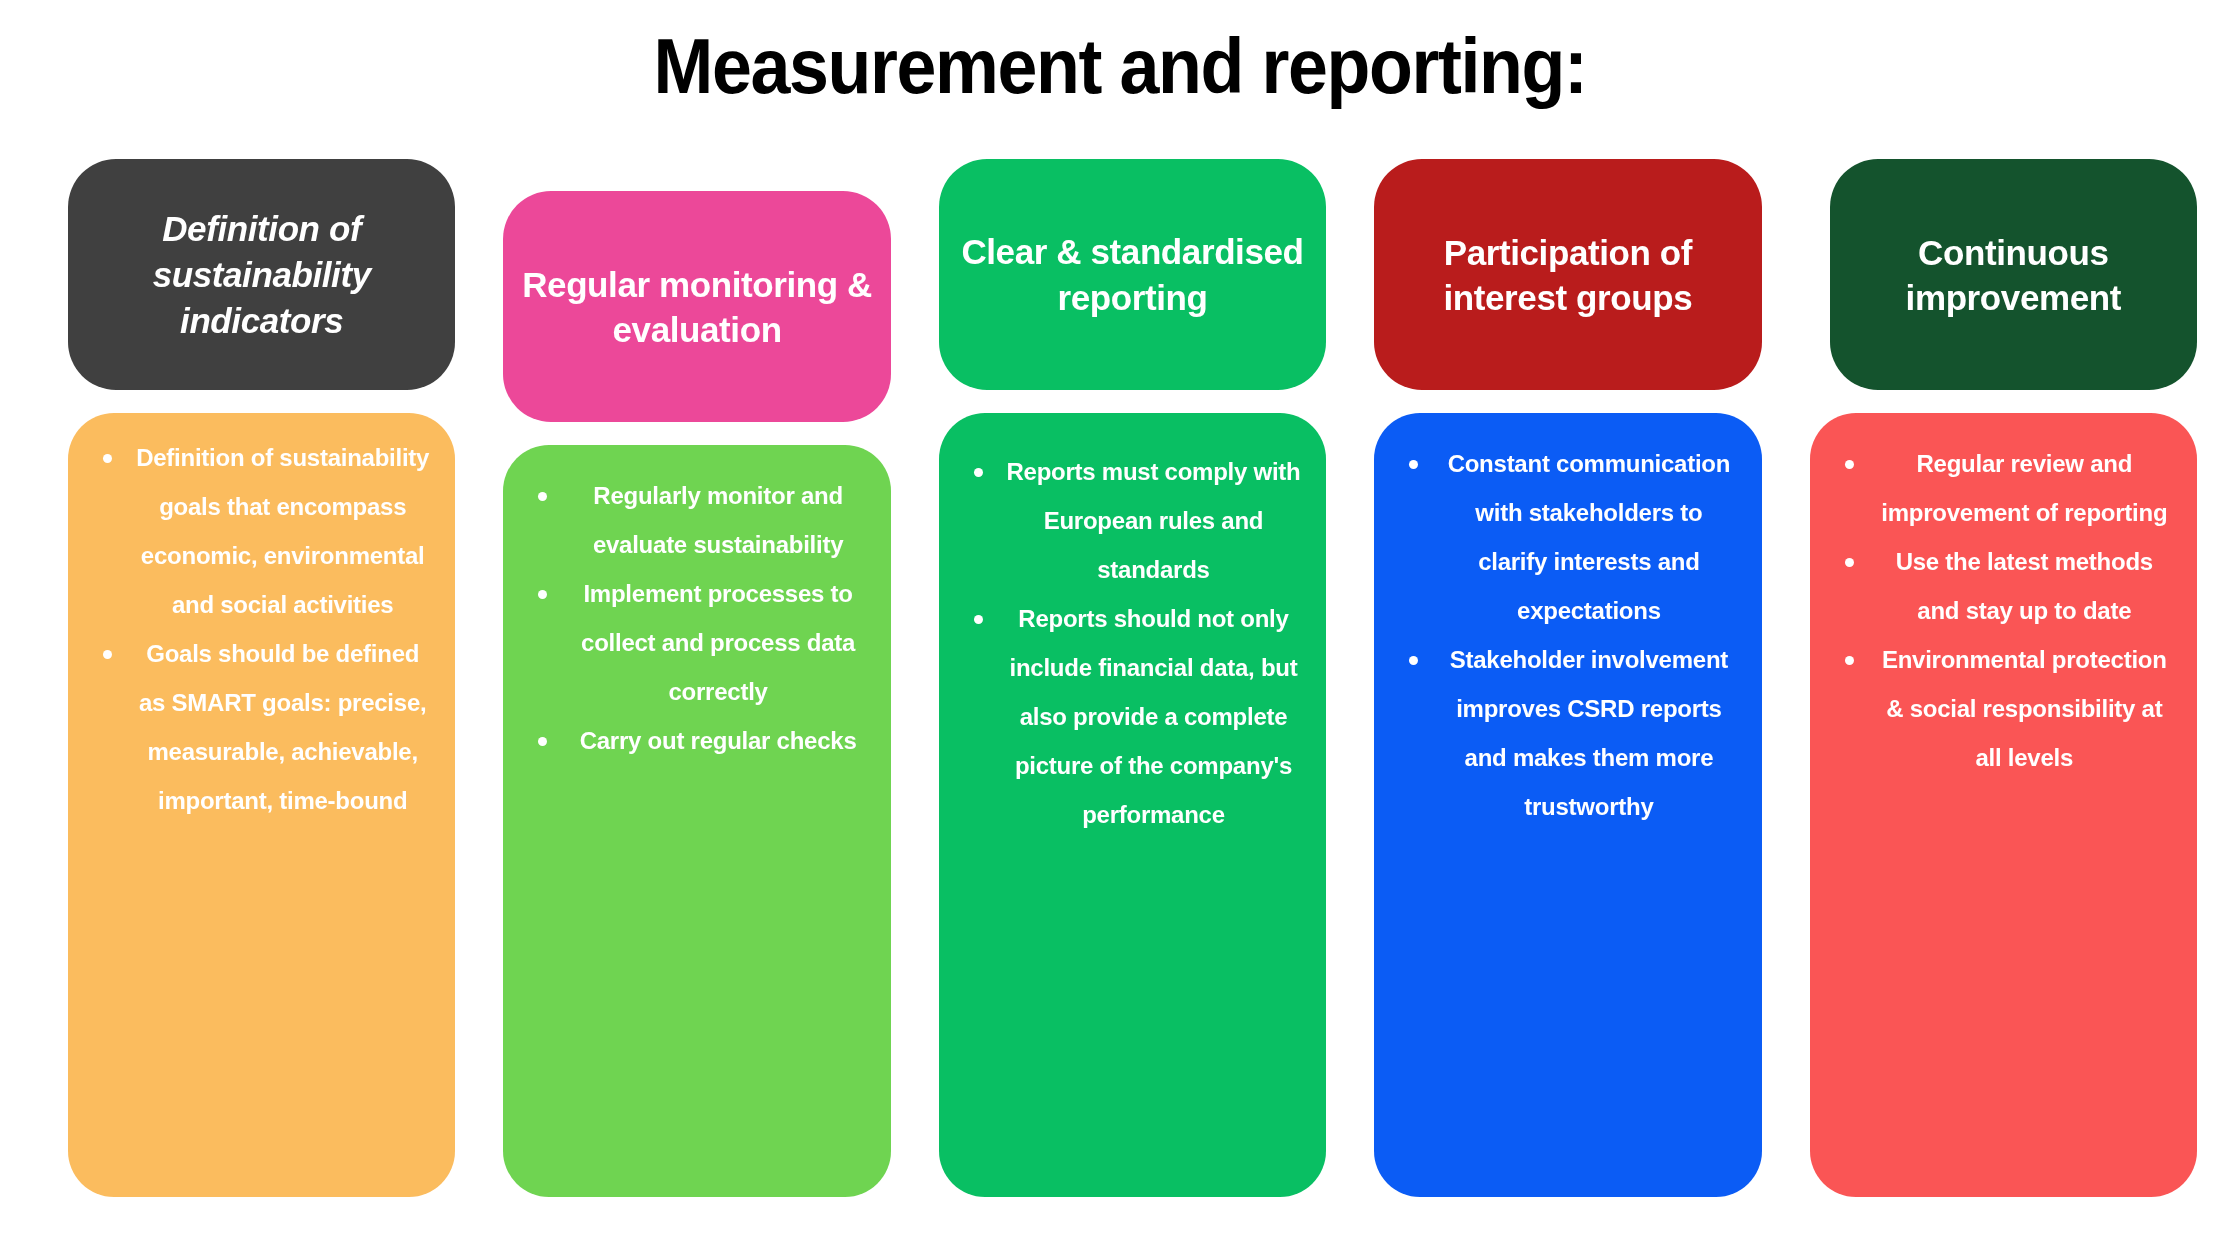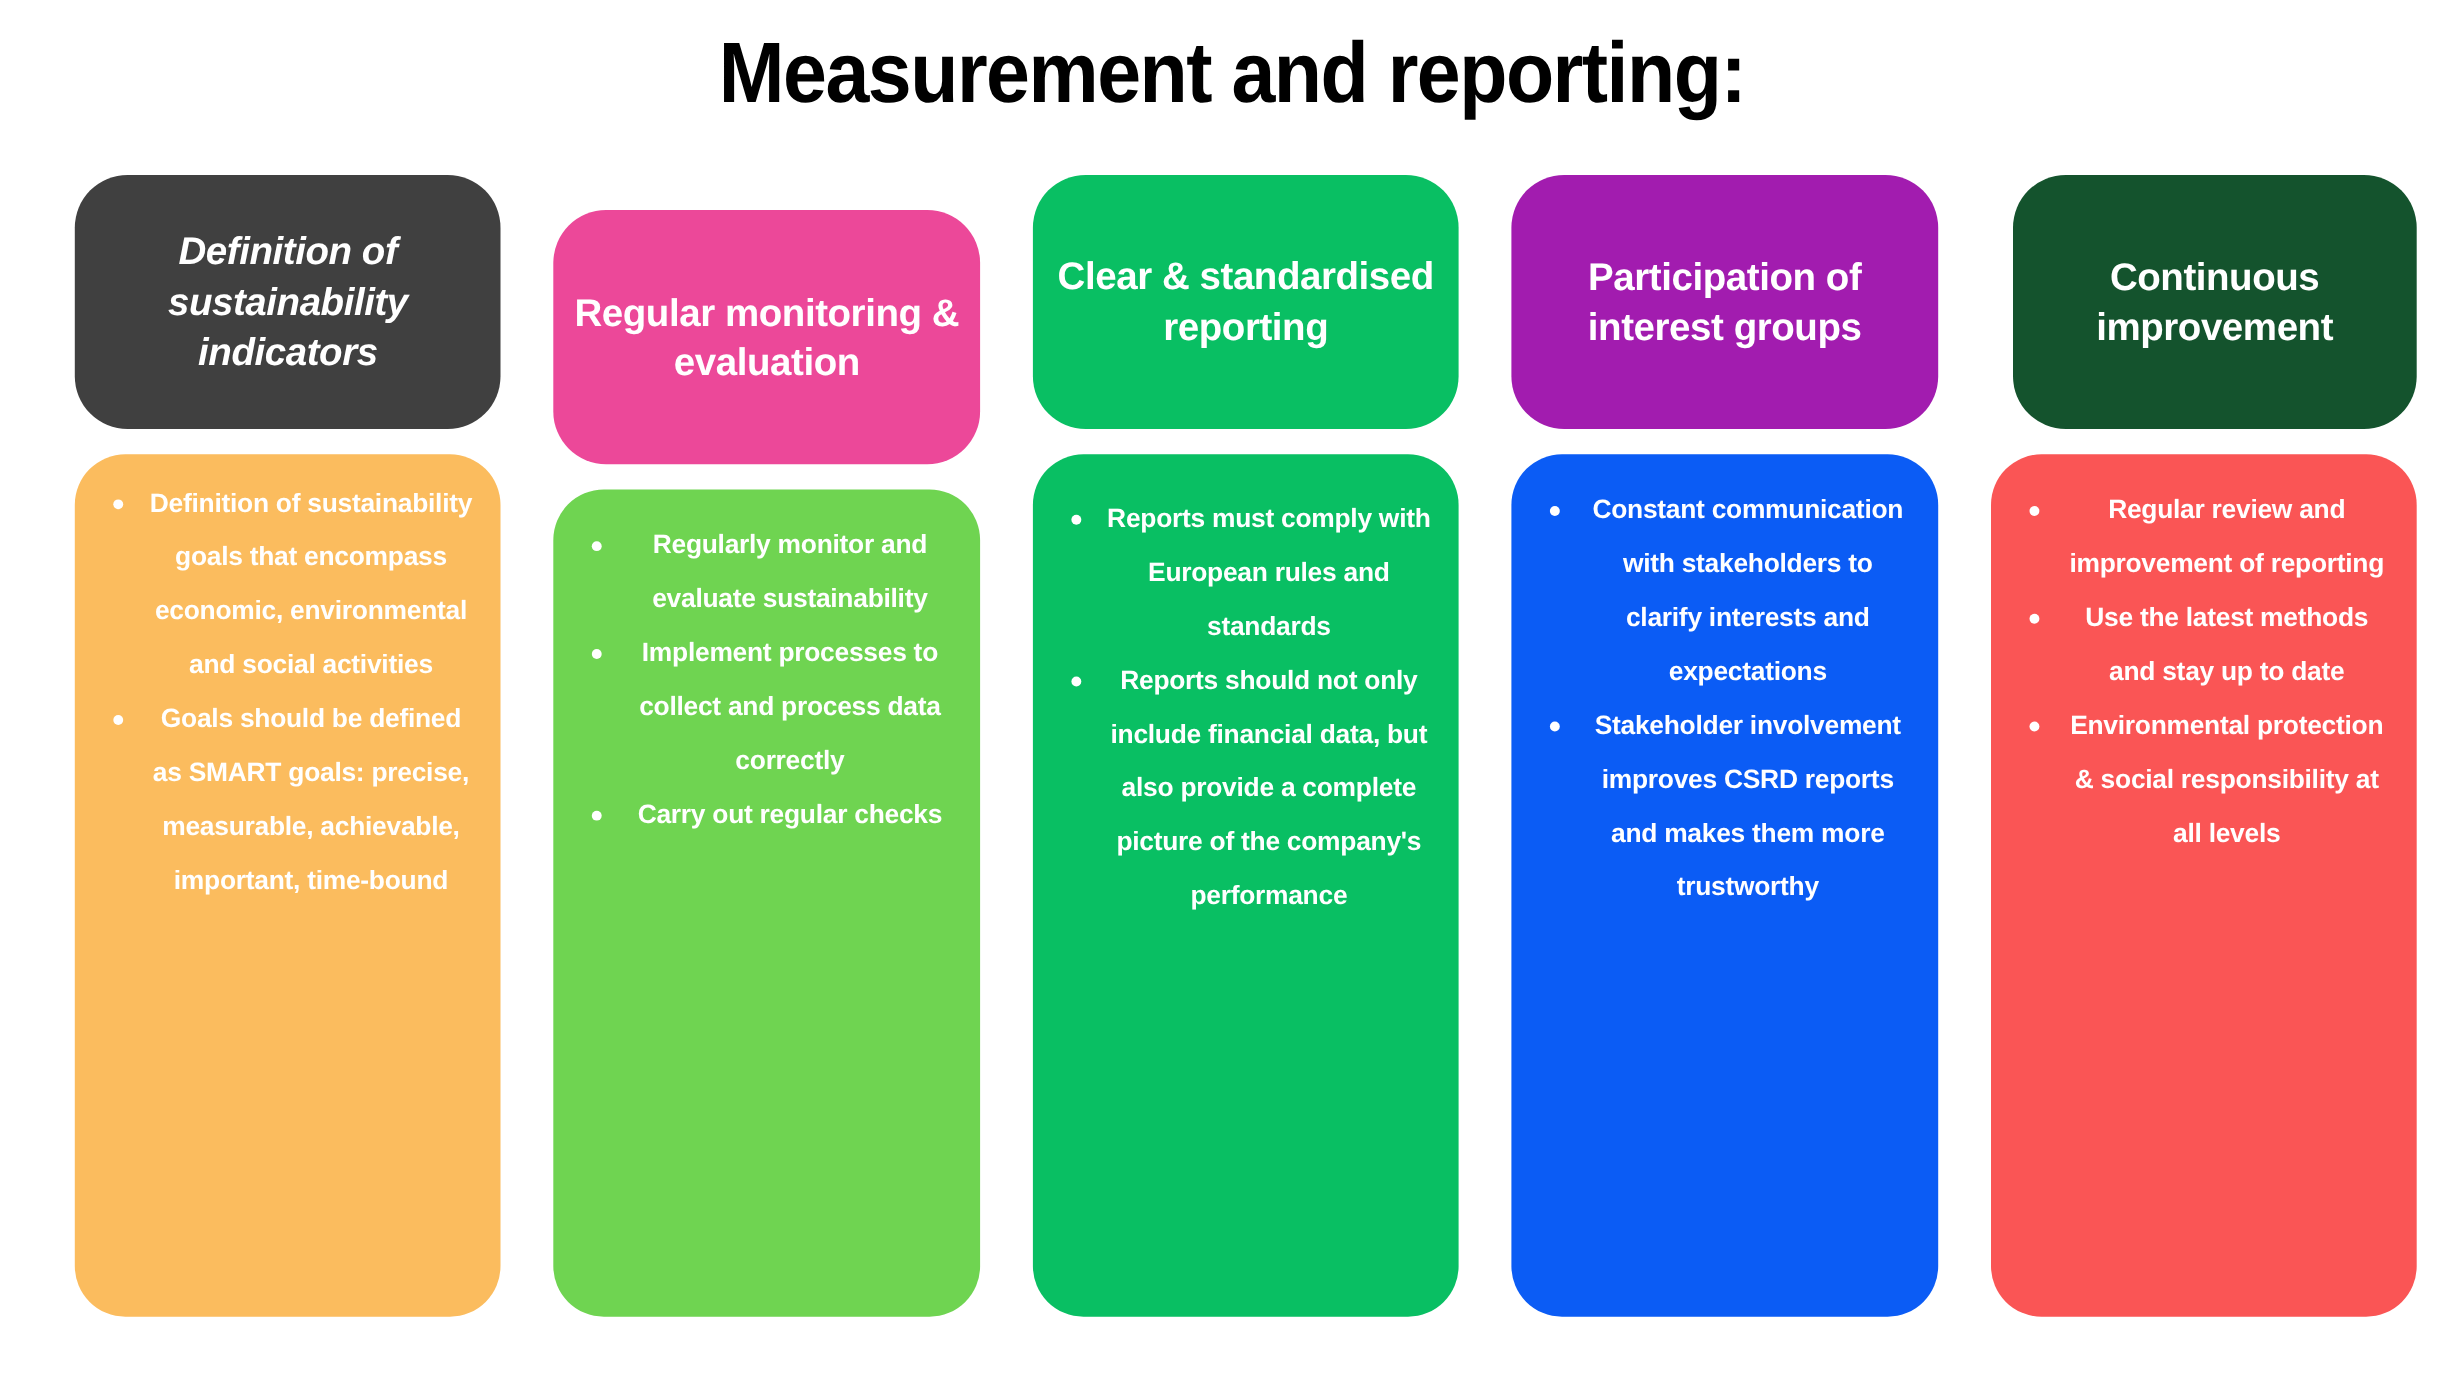"Participation of interest groups" div.header-card { background: #a21caf -> #b91c1c }
